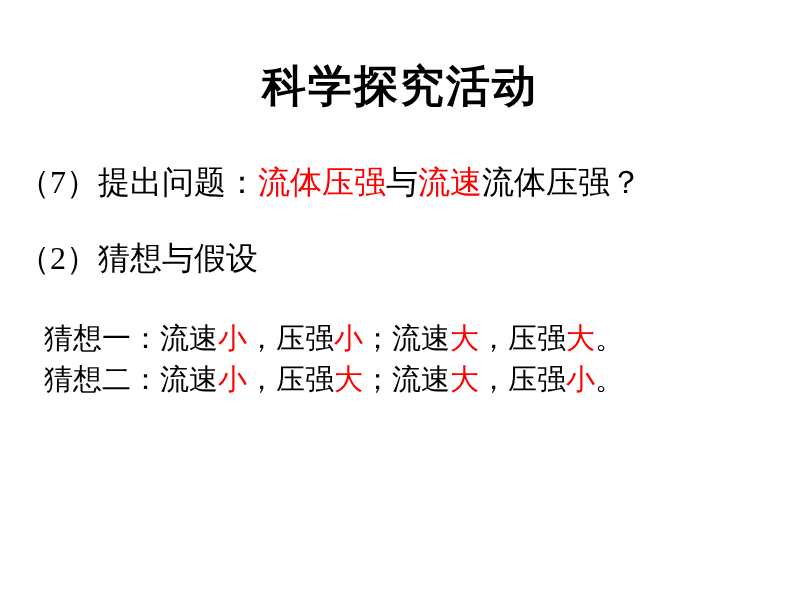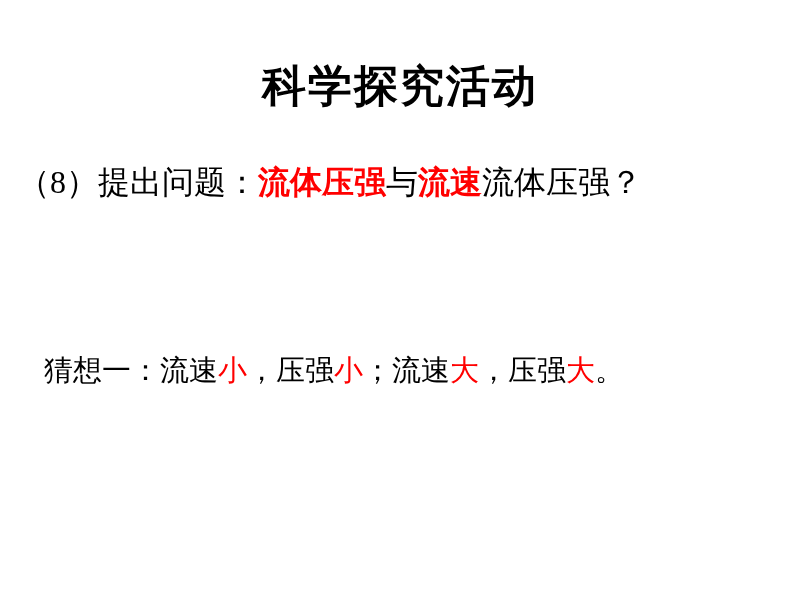"（8）提出问题：" span { text: 8 -> 7 }
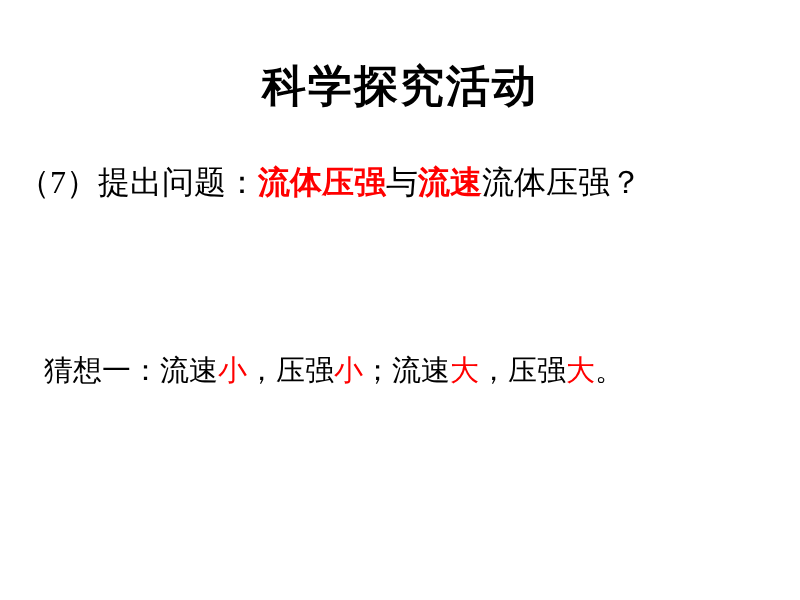"流体压强" .bold { font-weight: bold -> normal }
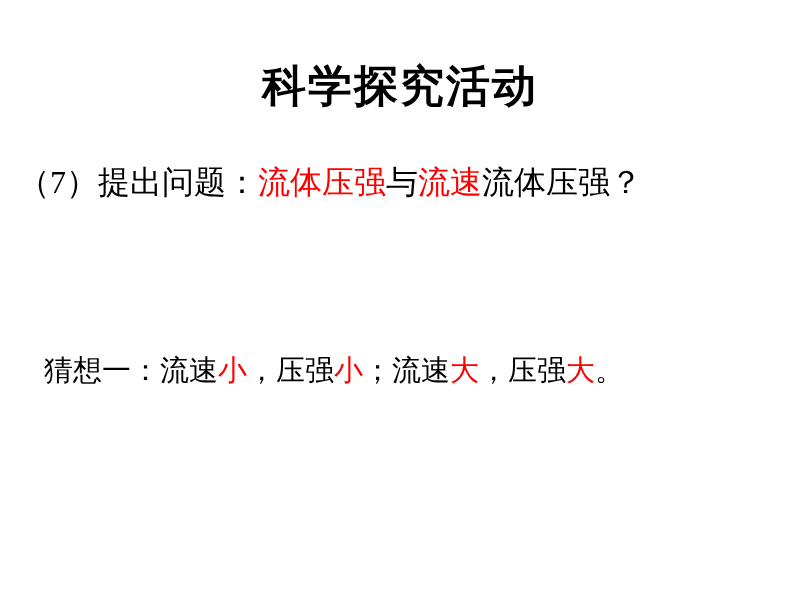"（2）猜想与假设" div.line-g { html: none -> <div>（2）猜想与假设</div> }
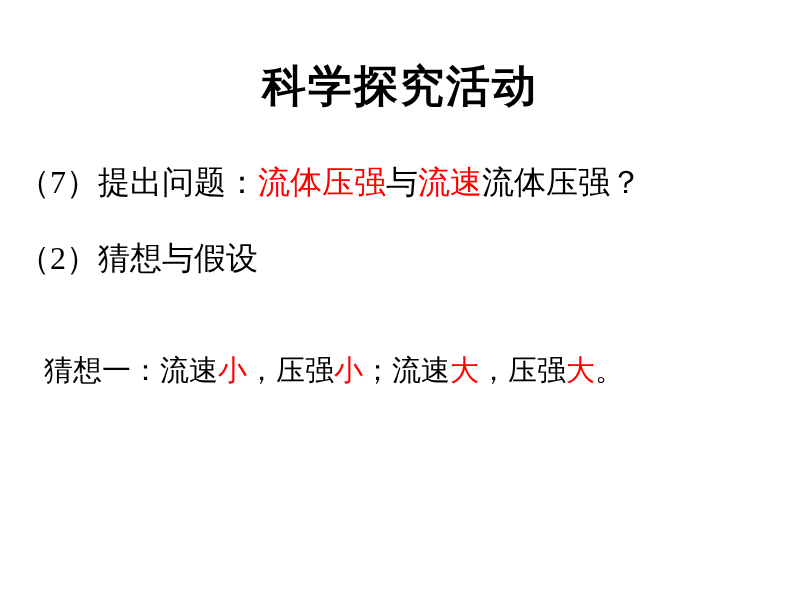"猜想一：流速小，压强小；流速大，压强大。" .guess-row { margin-top: 32px -> none }
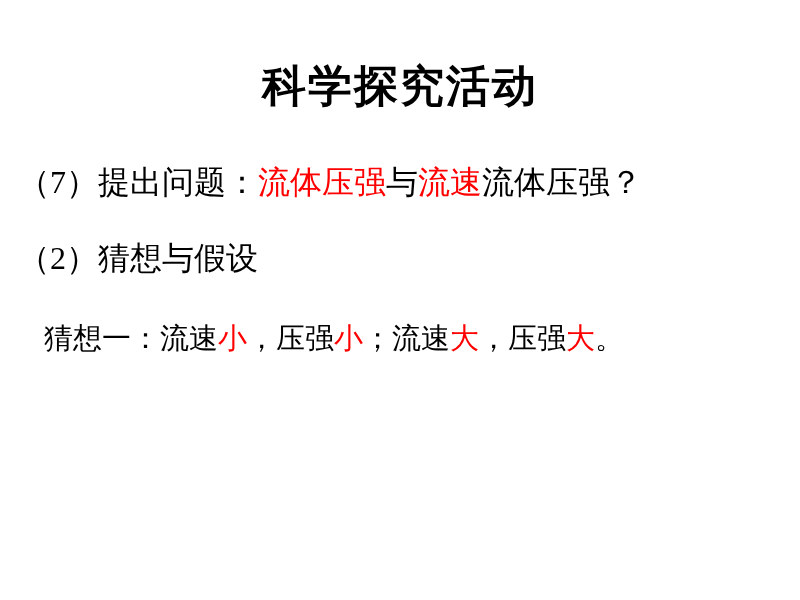"猜想二：流速小，压强大；流速大，压强小。" div.guess-row { html: none -> <div> <span>猜想二：</span><span>流速</span><span>小</span><span>，压强</span><span>大</span><span>；流速</span><span>大</span><span>，压强</span><span>小</span><span>。</span> </div> }
